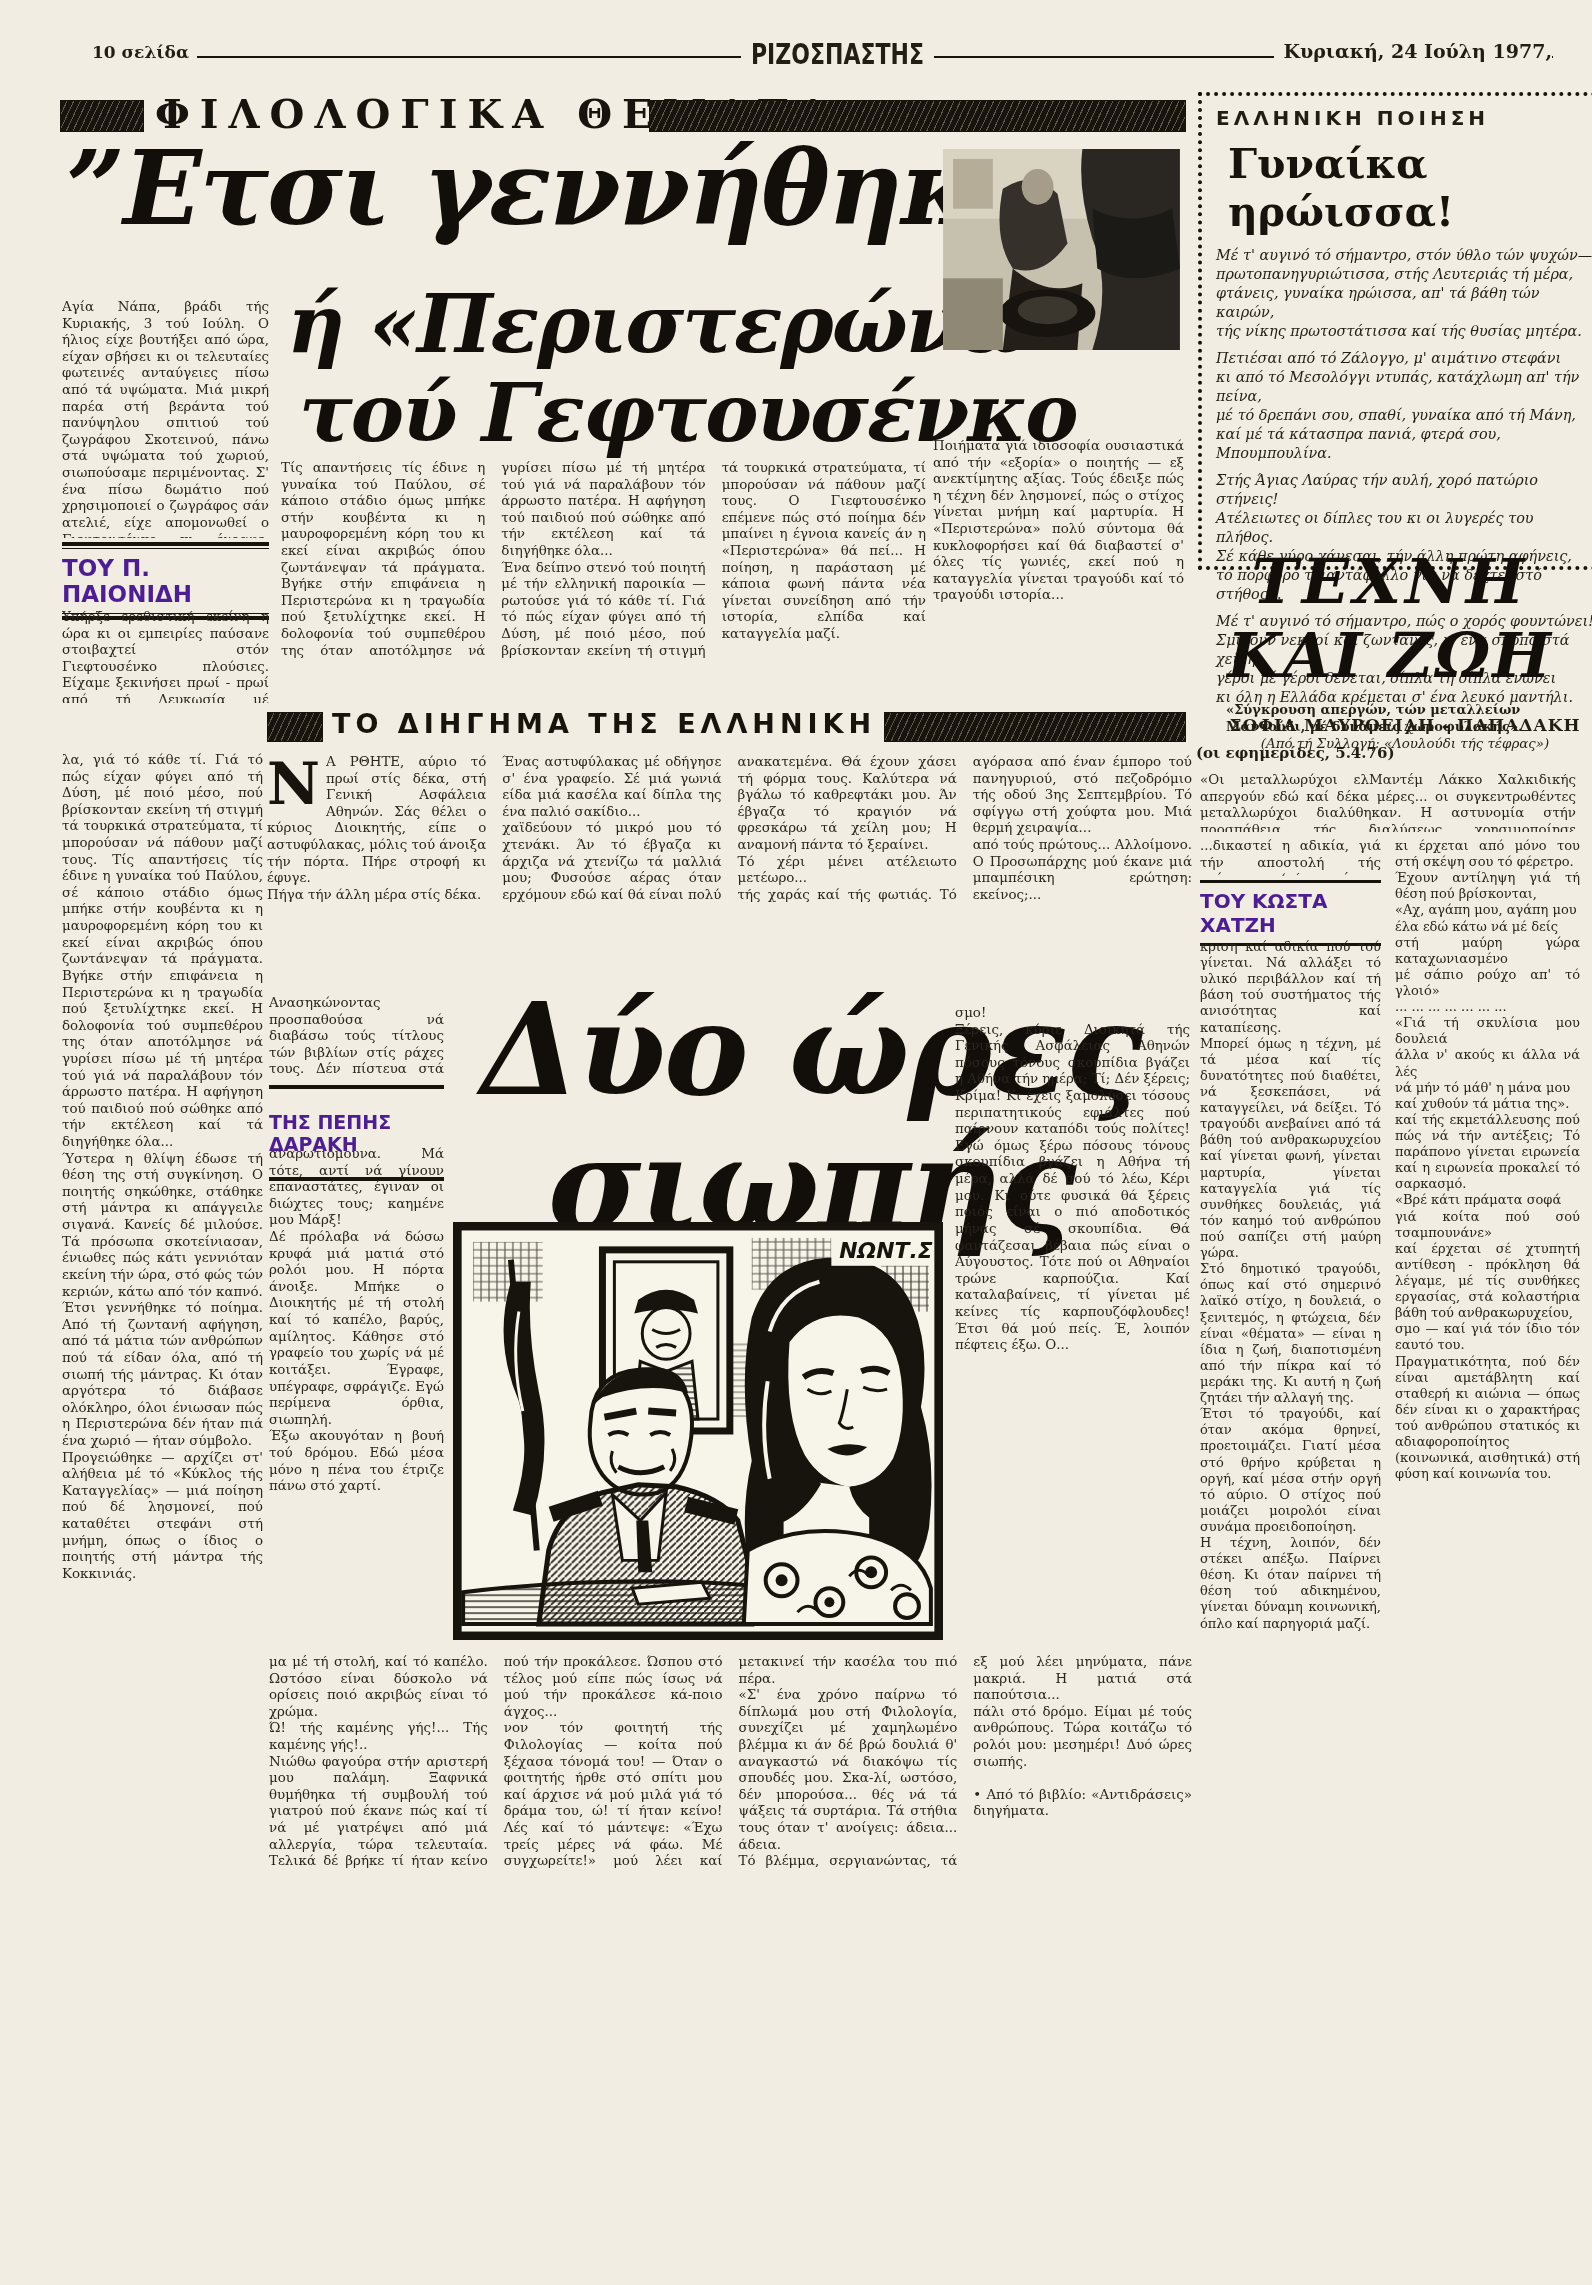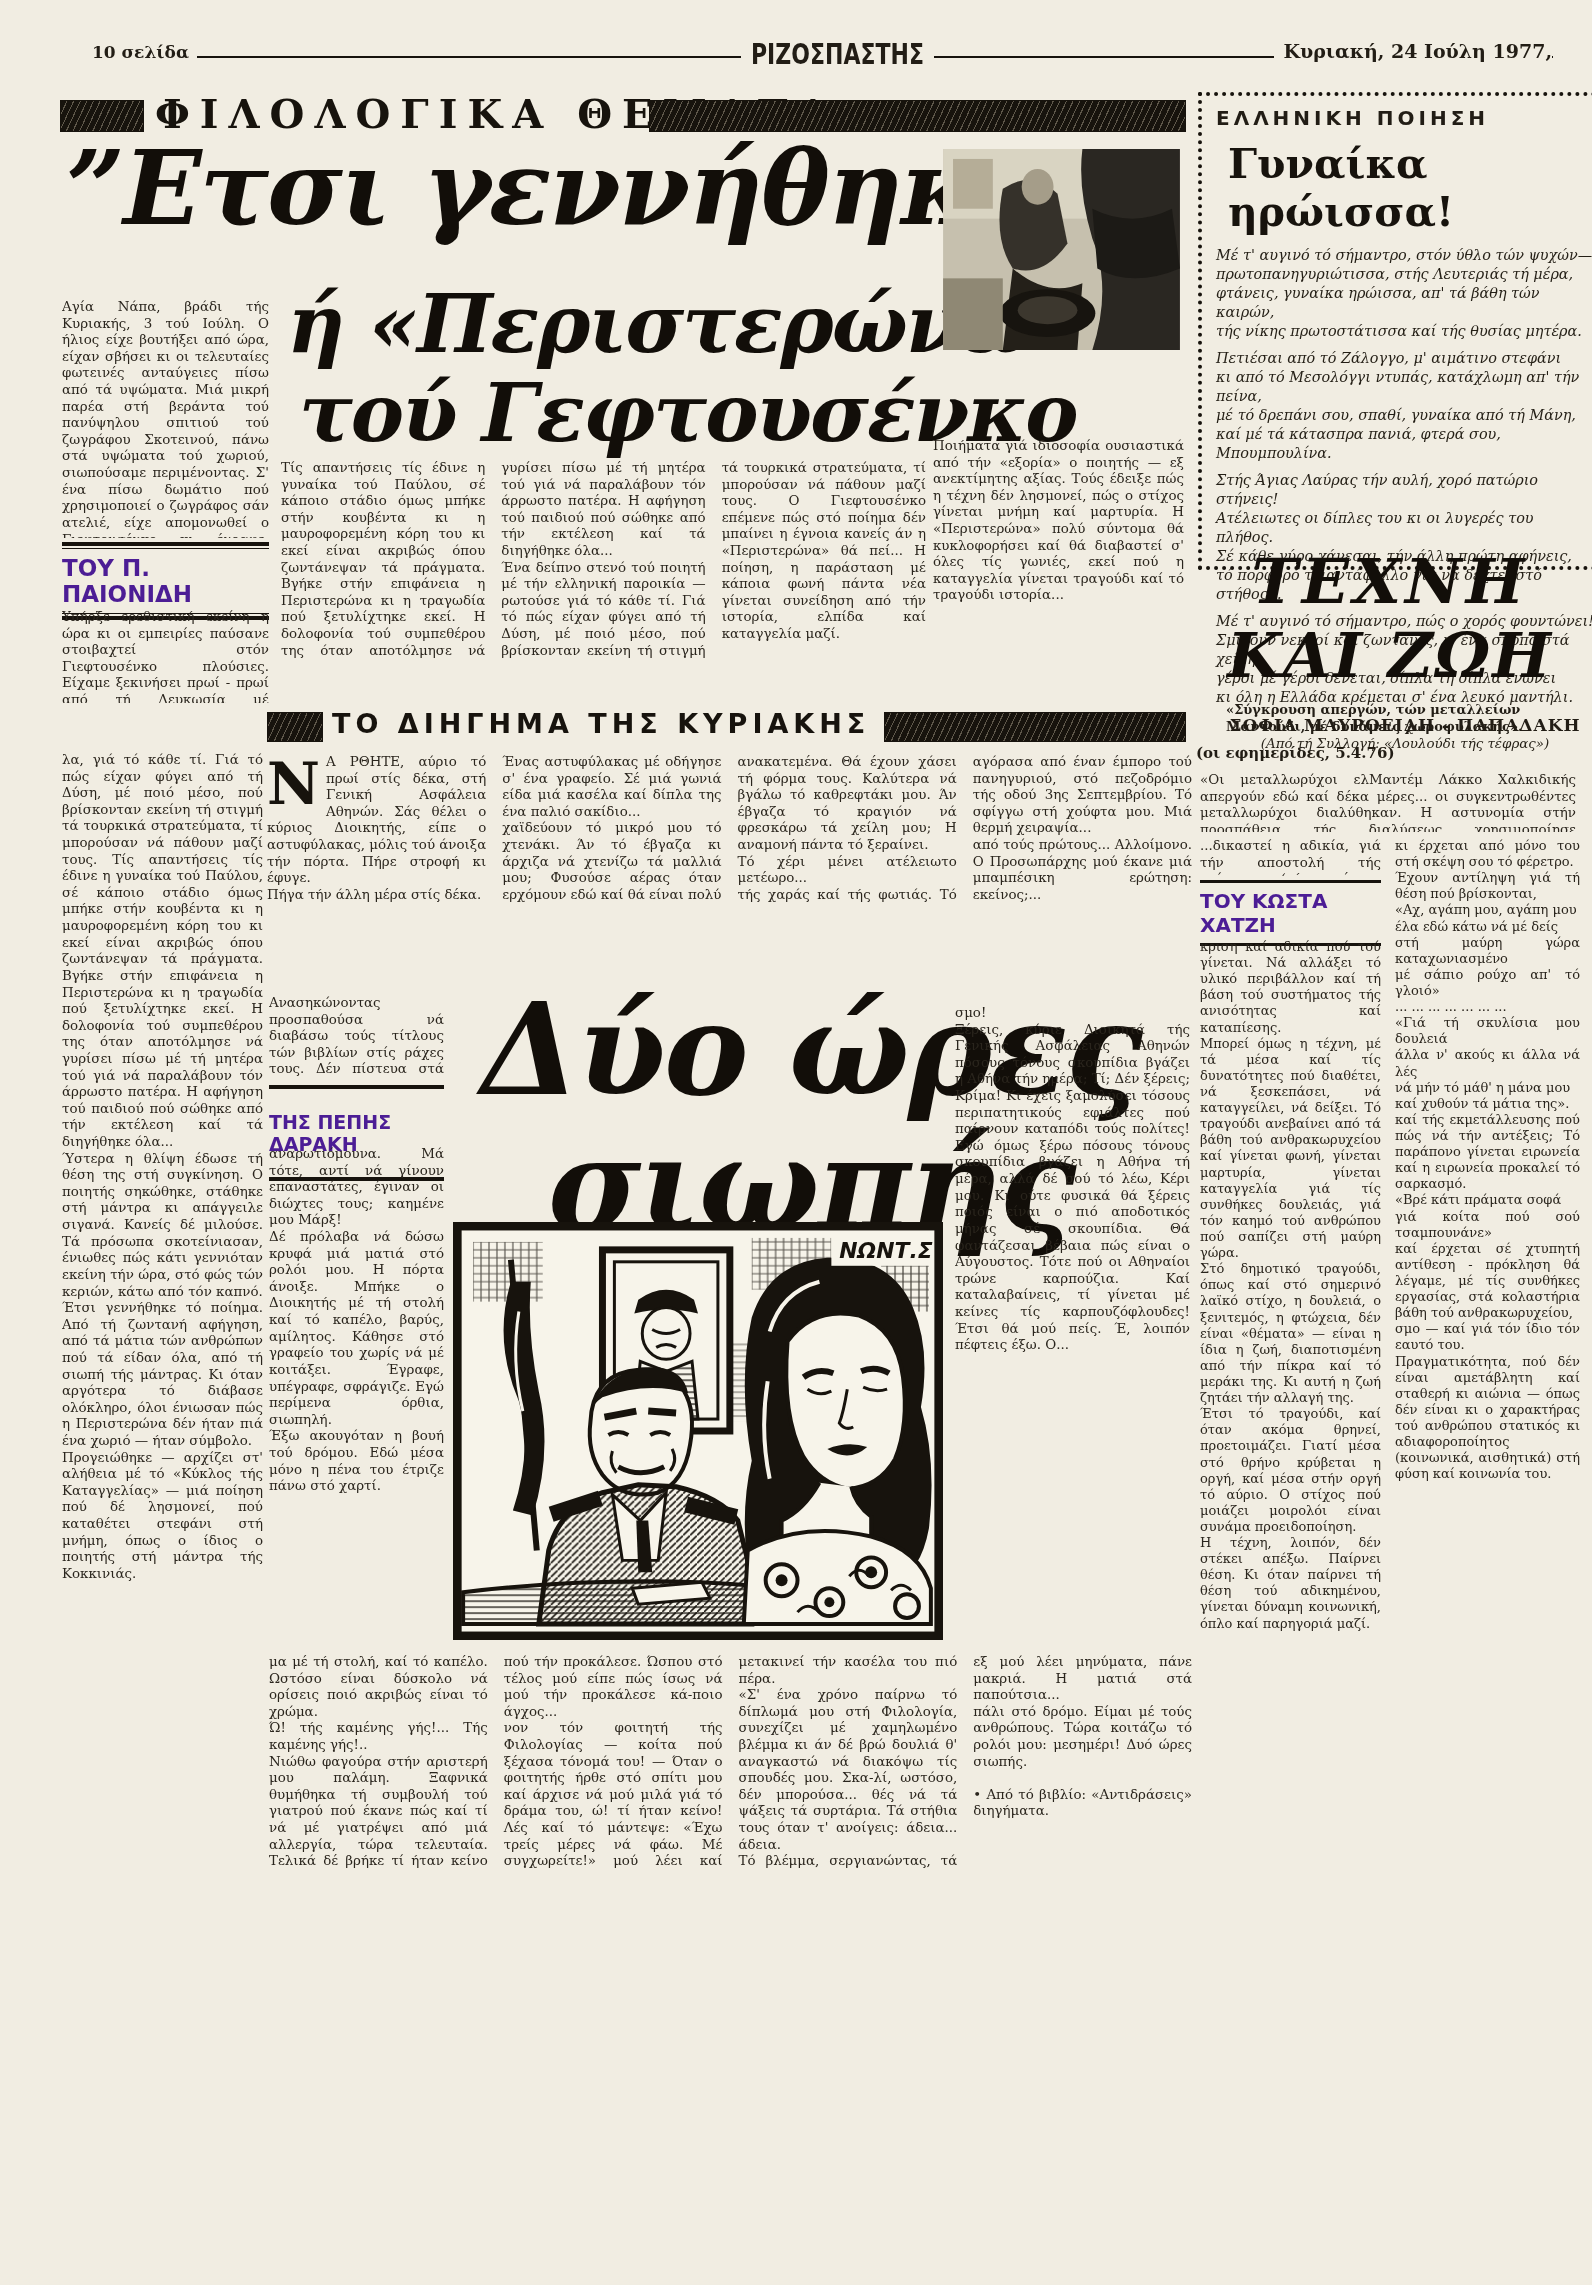"ΤΟ ΔΙΗΓΗΜΑ ΤΗΣ ΚΥΡΙΑΚΗΣ" div.abs { text: ΚΥΡΙΑΚΗΣ -> ΕΛΛΗΝΙΚΗ }
